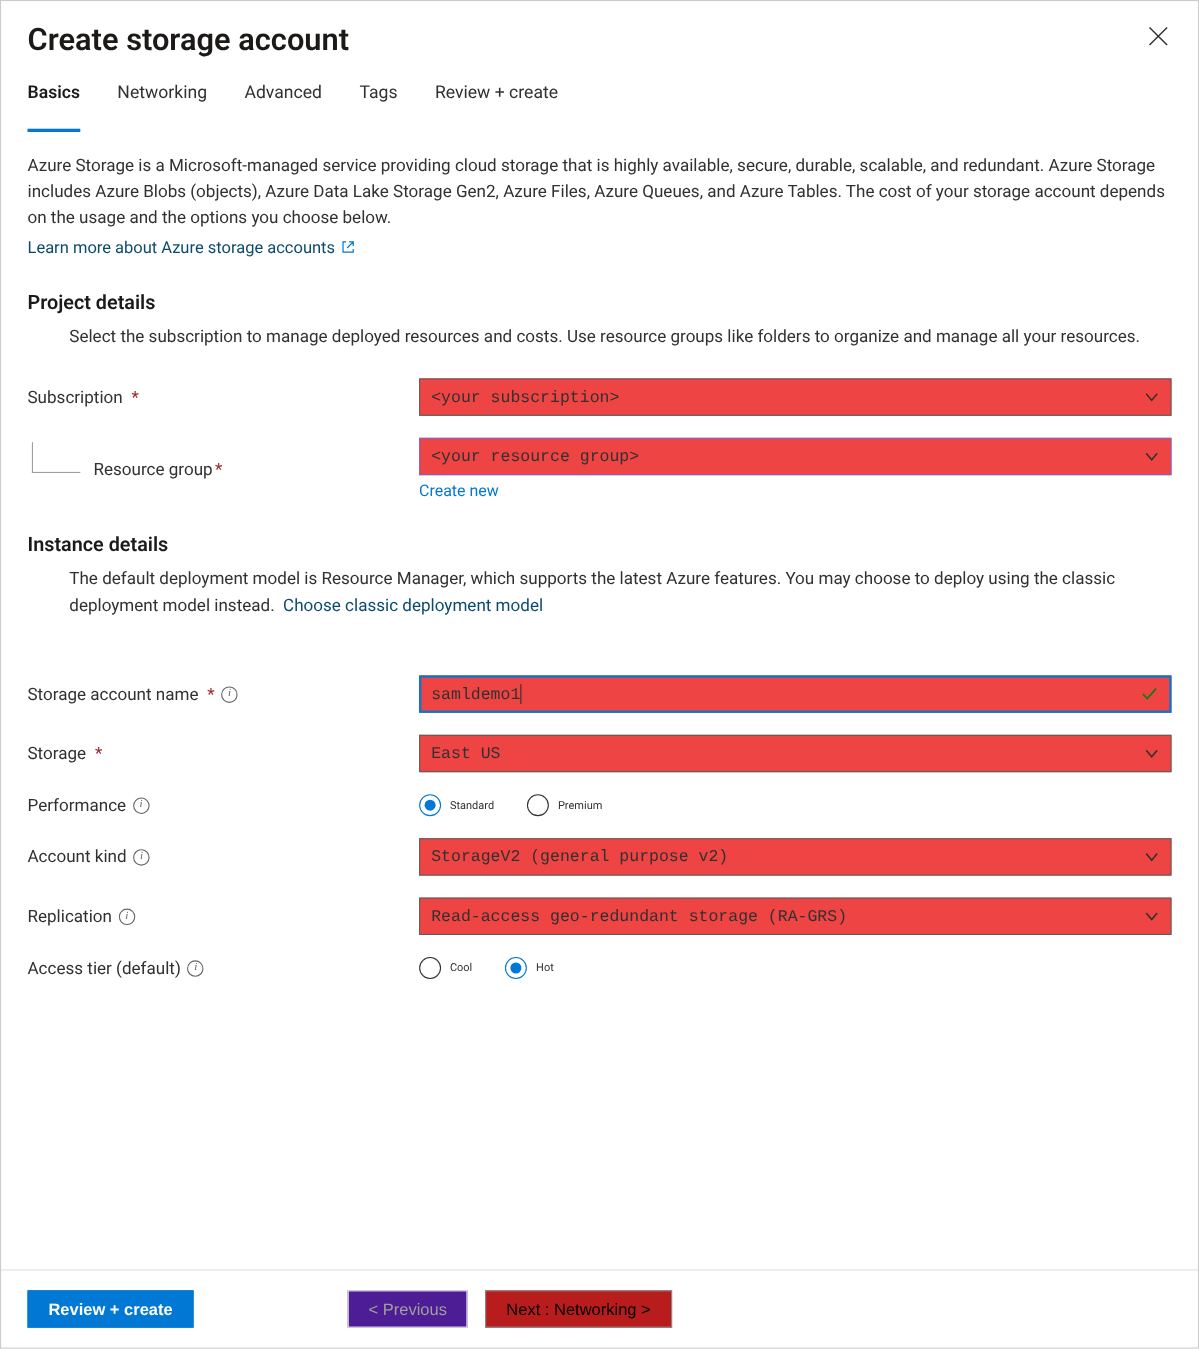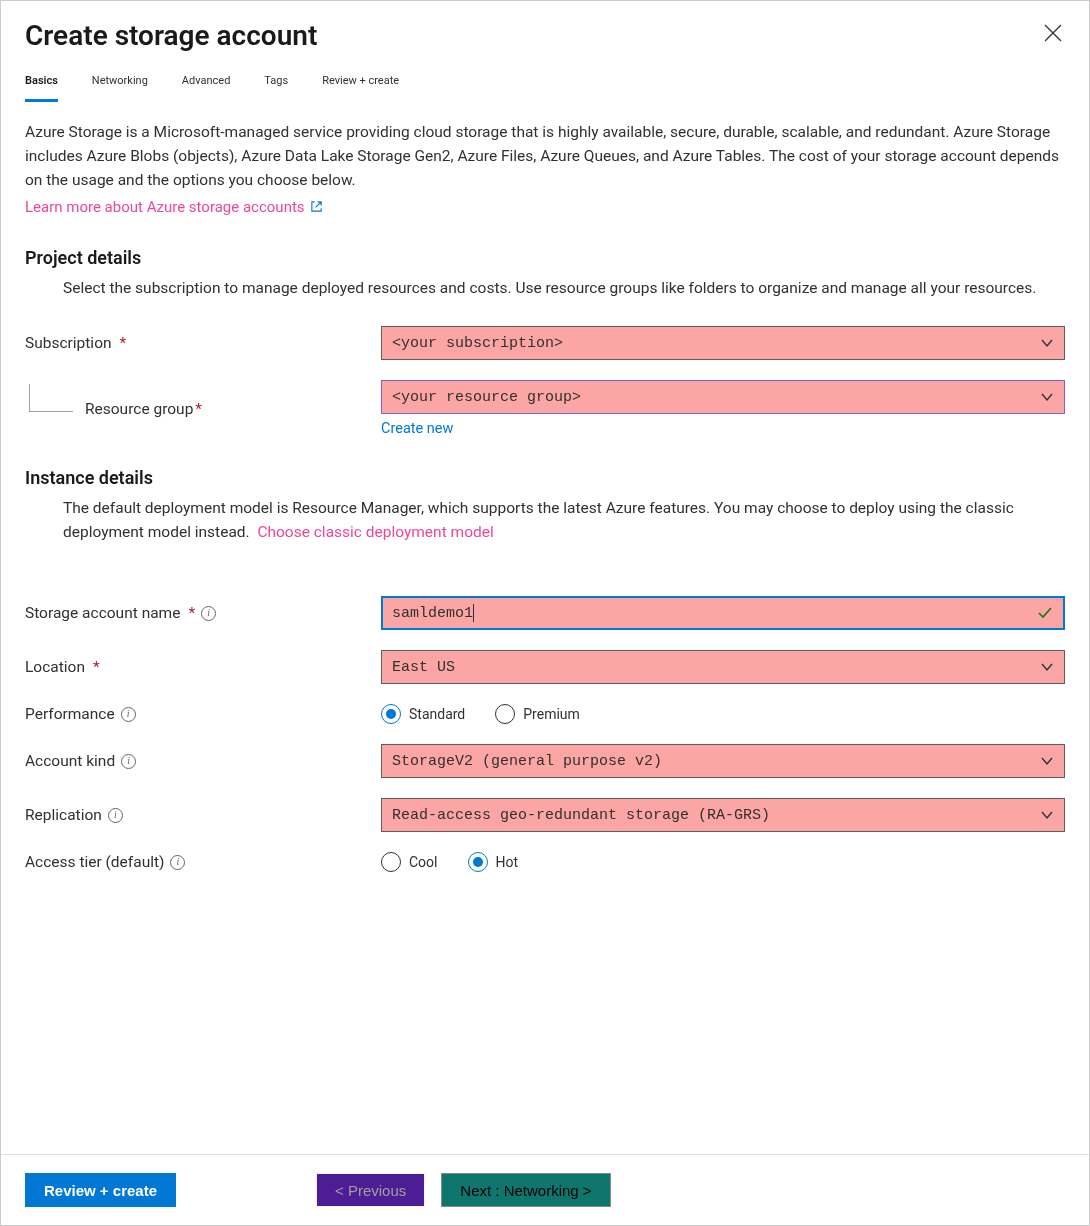"Basics" .tab { font-size: 11px -> 16px; padding-bottom: 12px -> 24px }
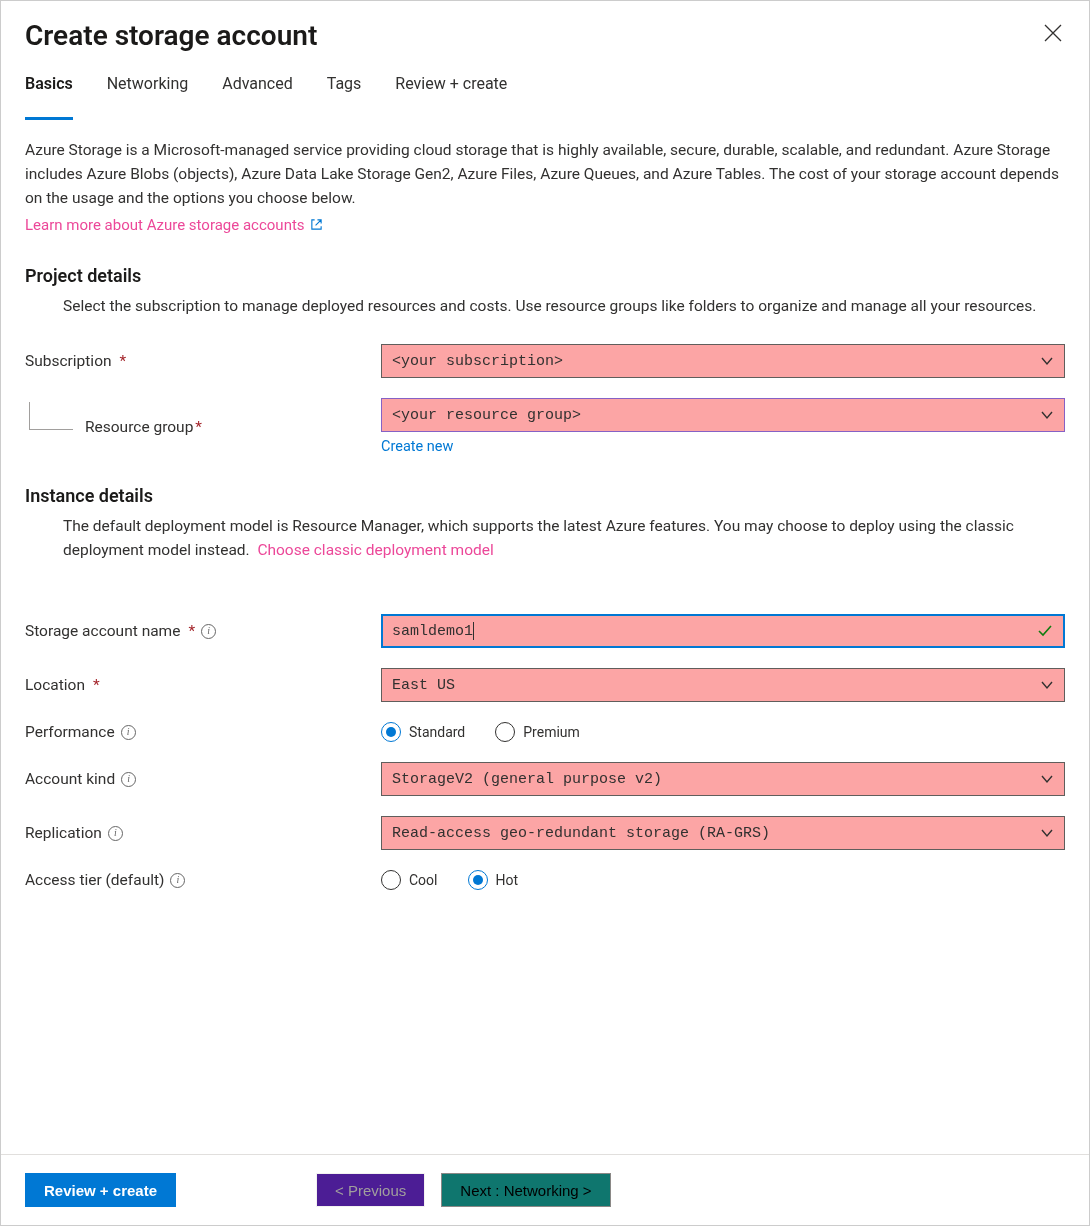"Learn more about Azure storage" a.inline-link, .inline-link { color: #ec4899 -> #0c4a6e }
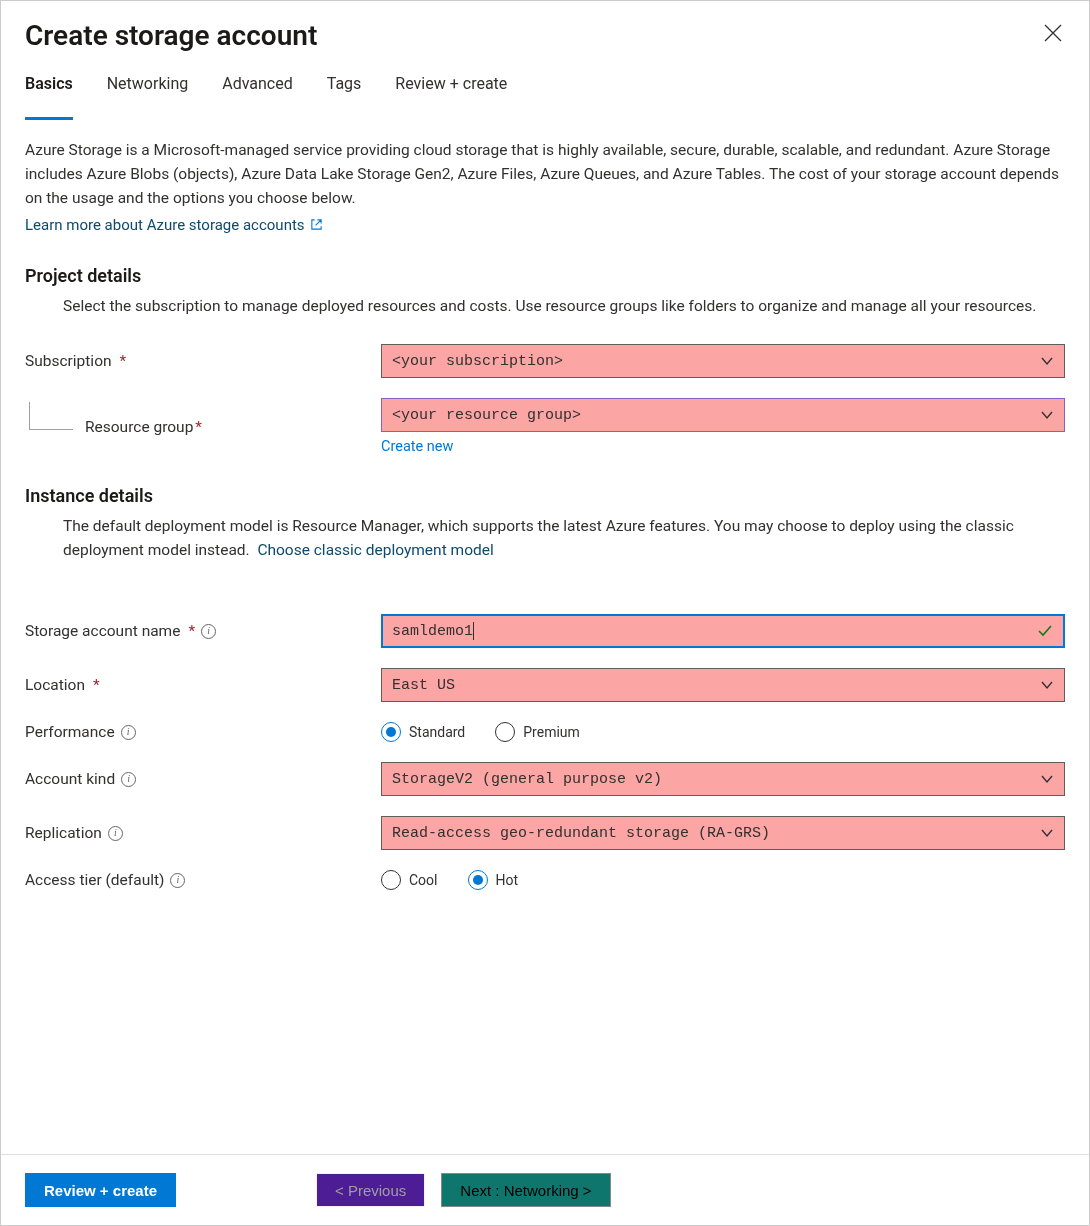"<your subscription>" .select-box, .text-input { background: #fca5a5 -> #ef4444 }
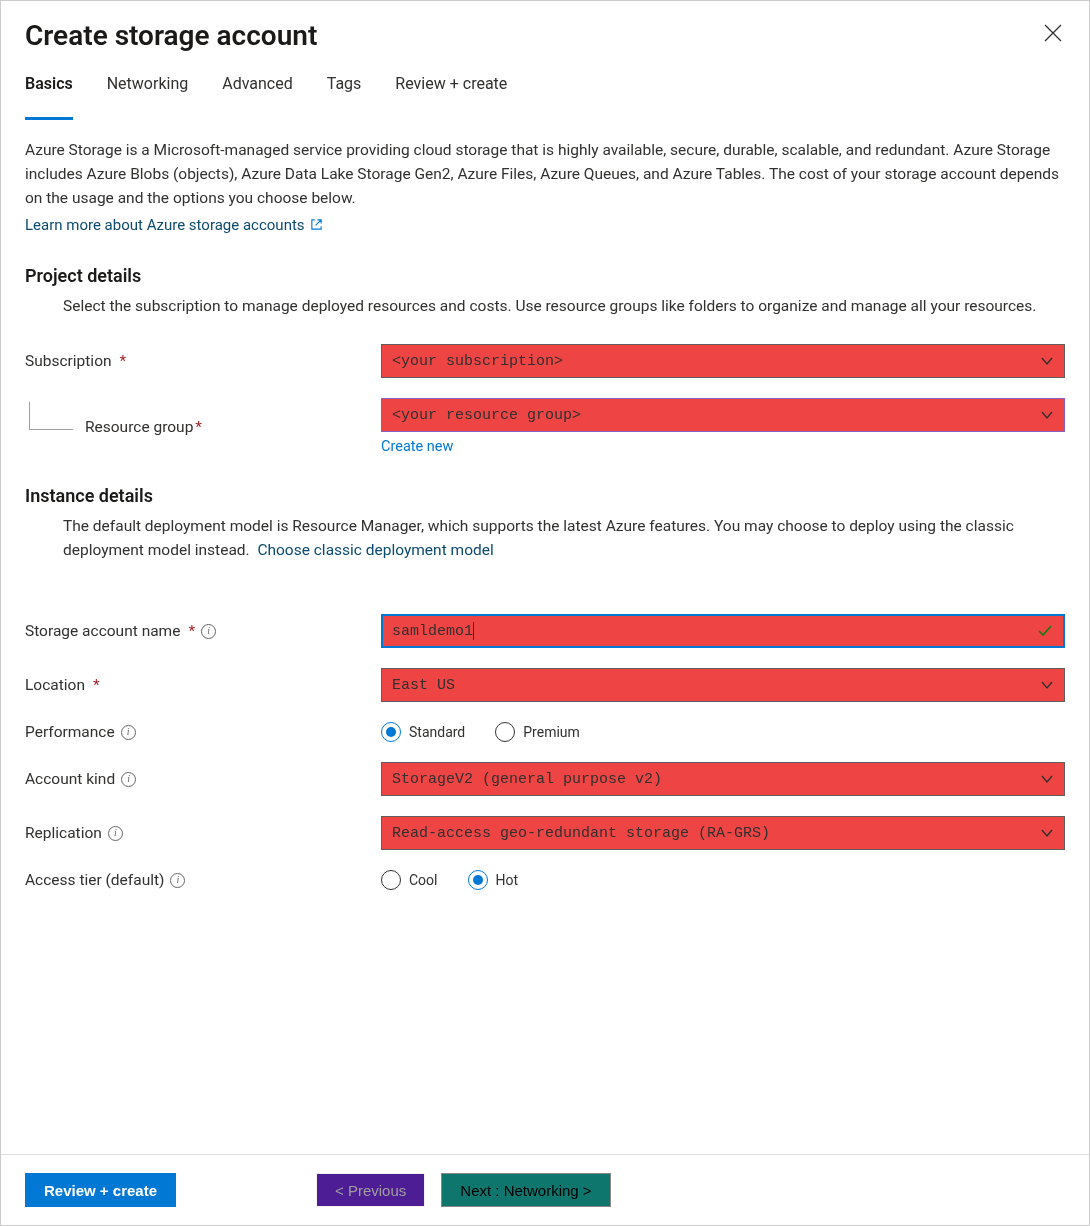"Location" span { text: Location -> Storage }
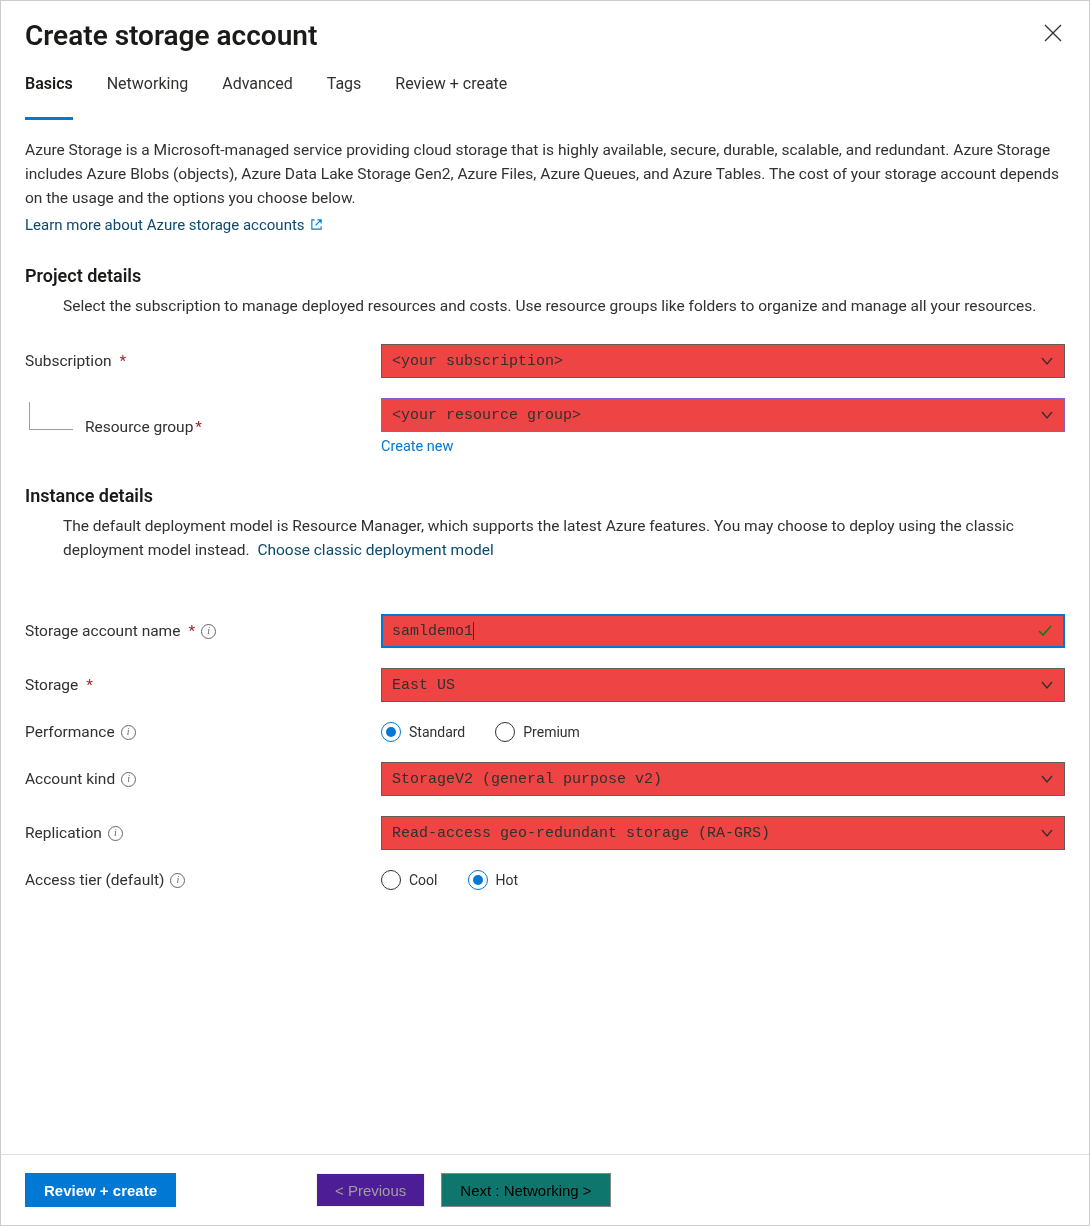"Standard" .radio-opt { font-size: 14px -> 10px }
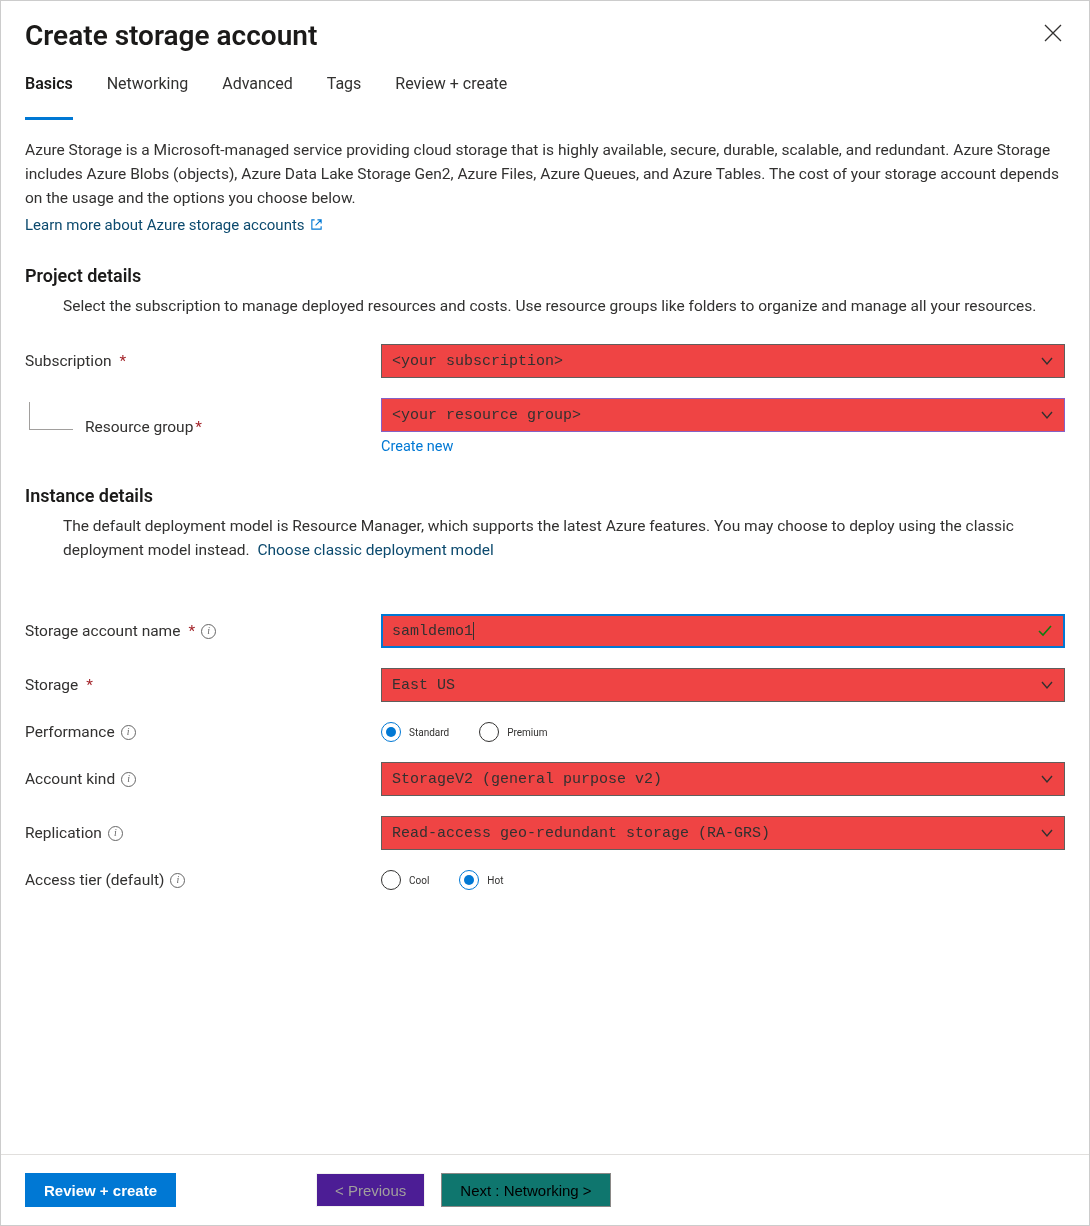"Next : Networking >" .btn { background: #0f766e -> #b91c1c }
